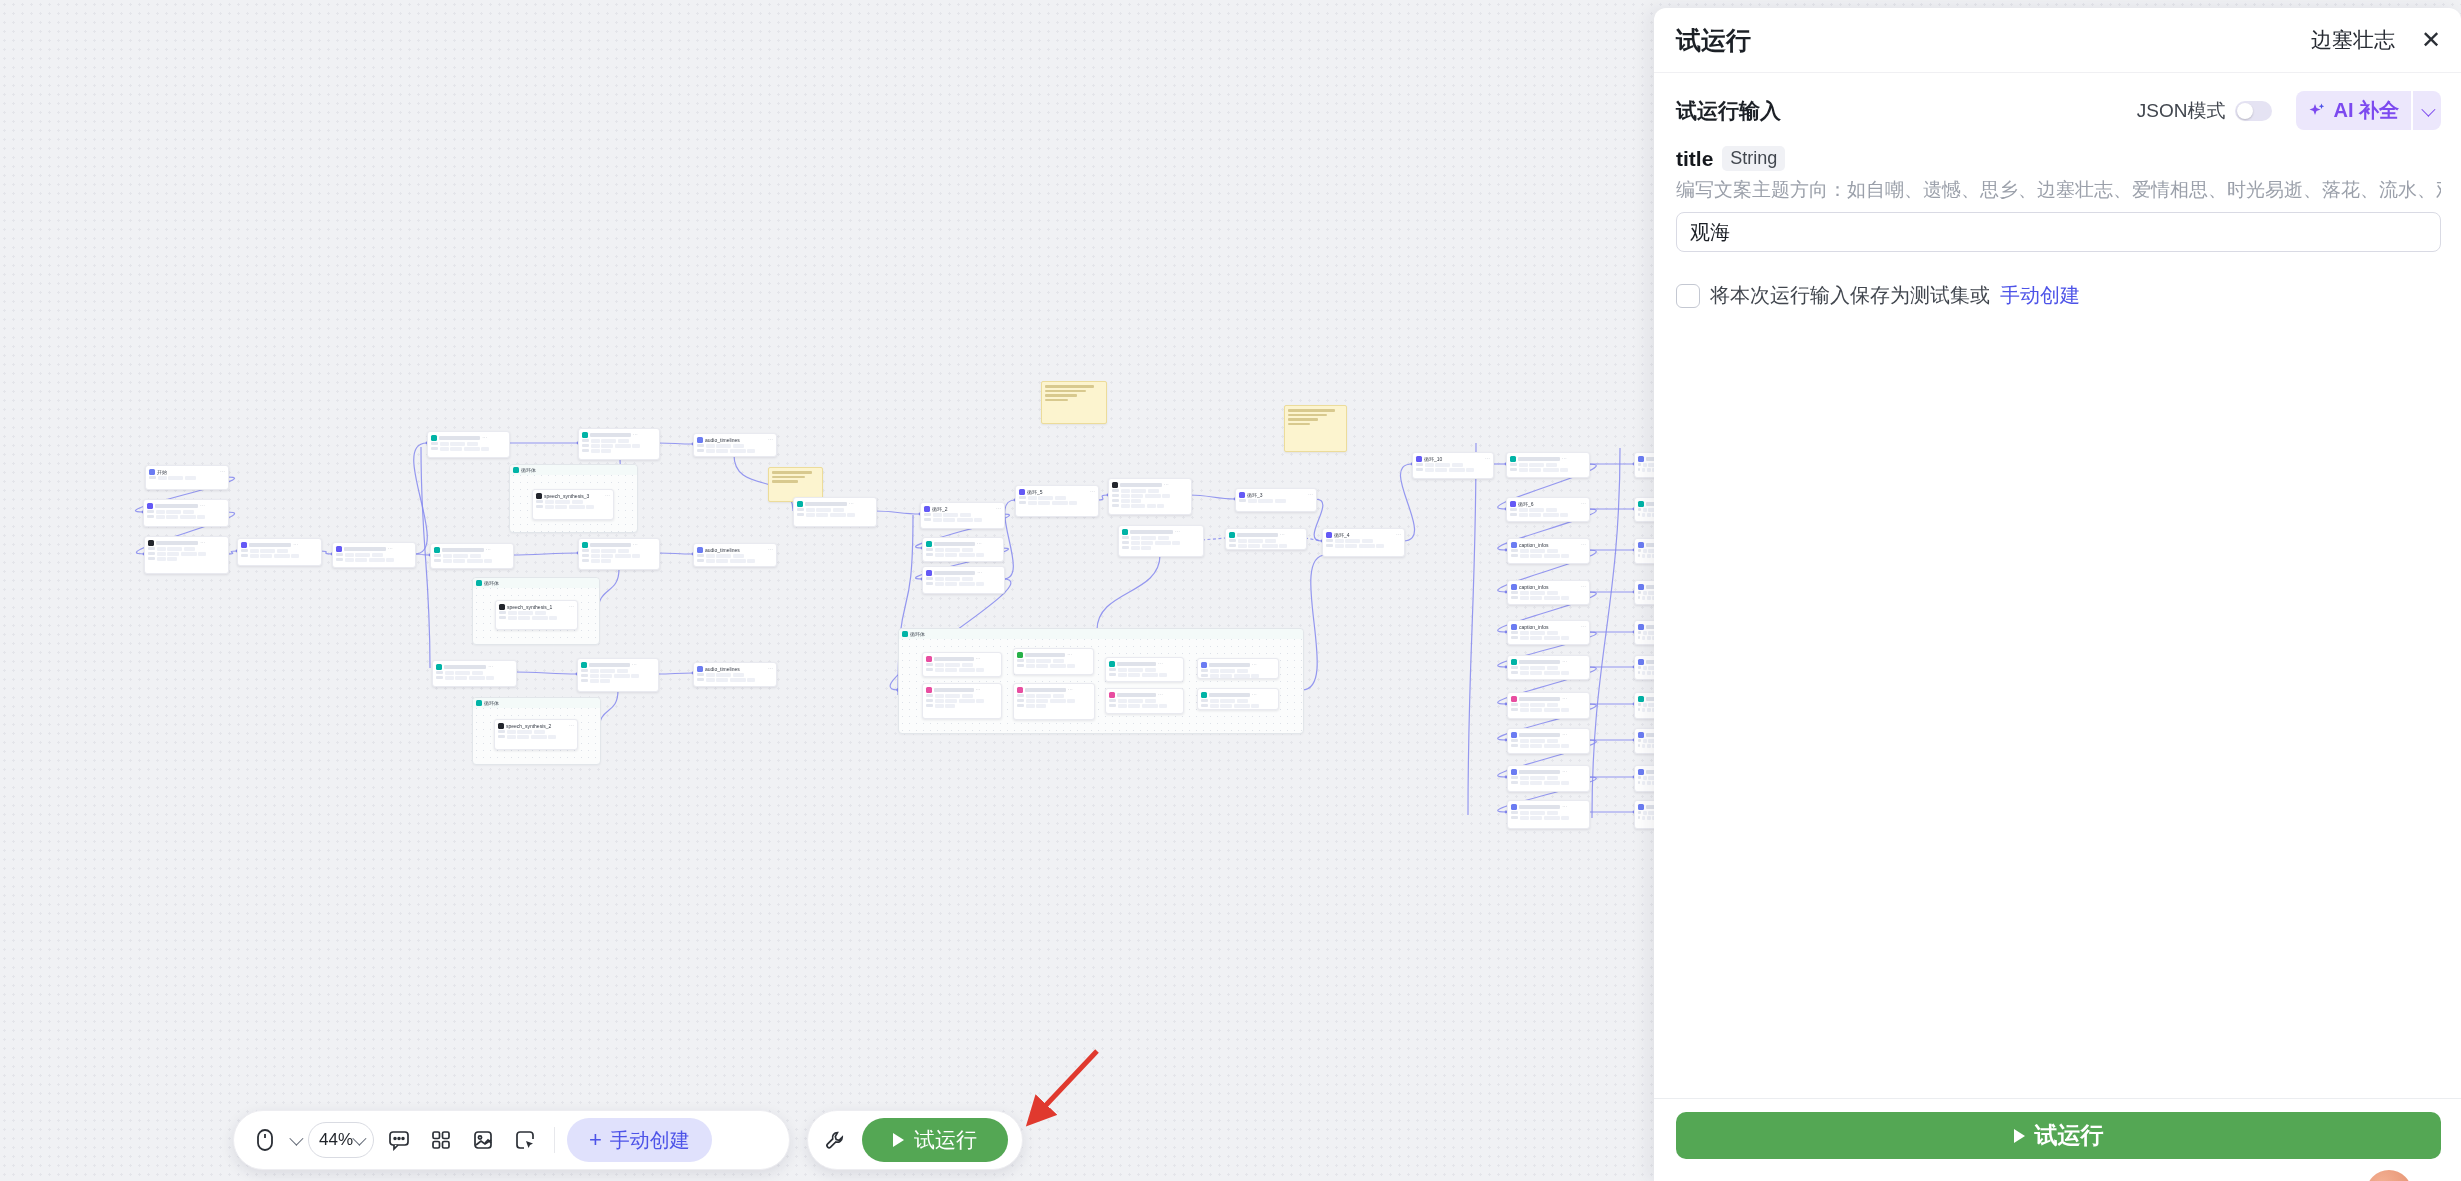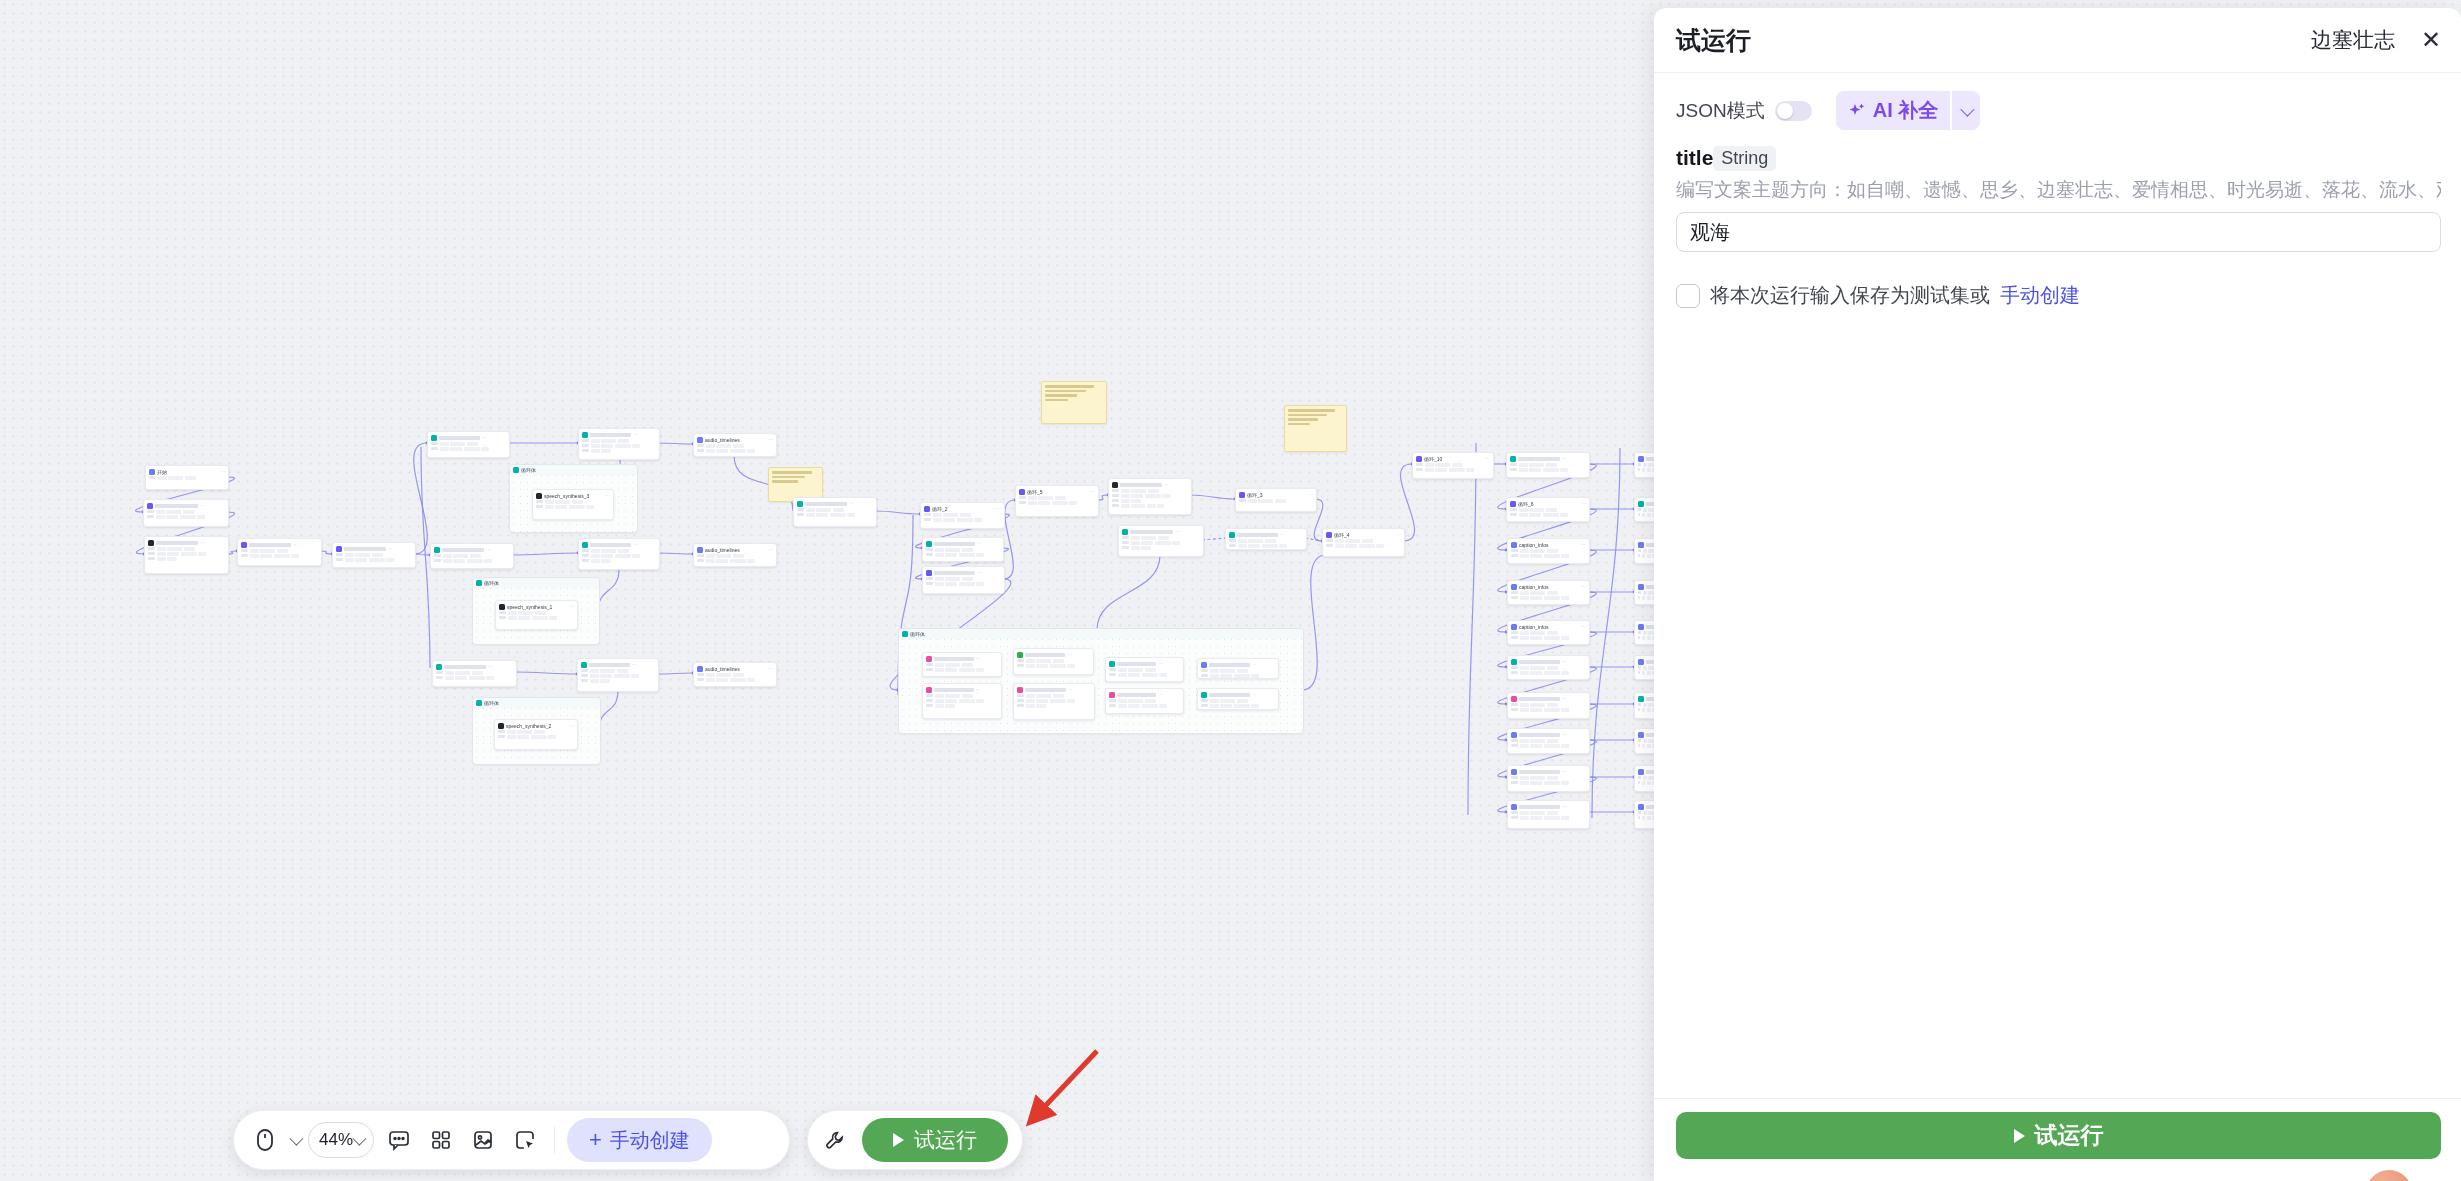"试运行输入" span.p-label { html: none -> <span>试运行输入</span> }
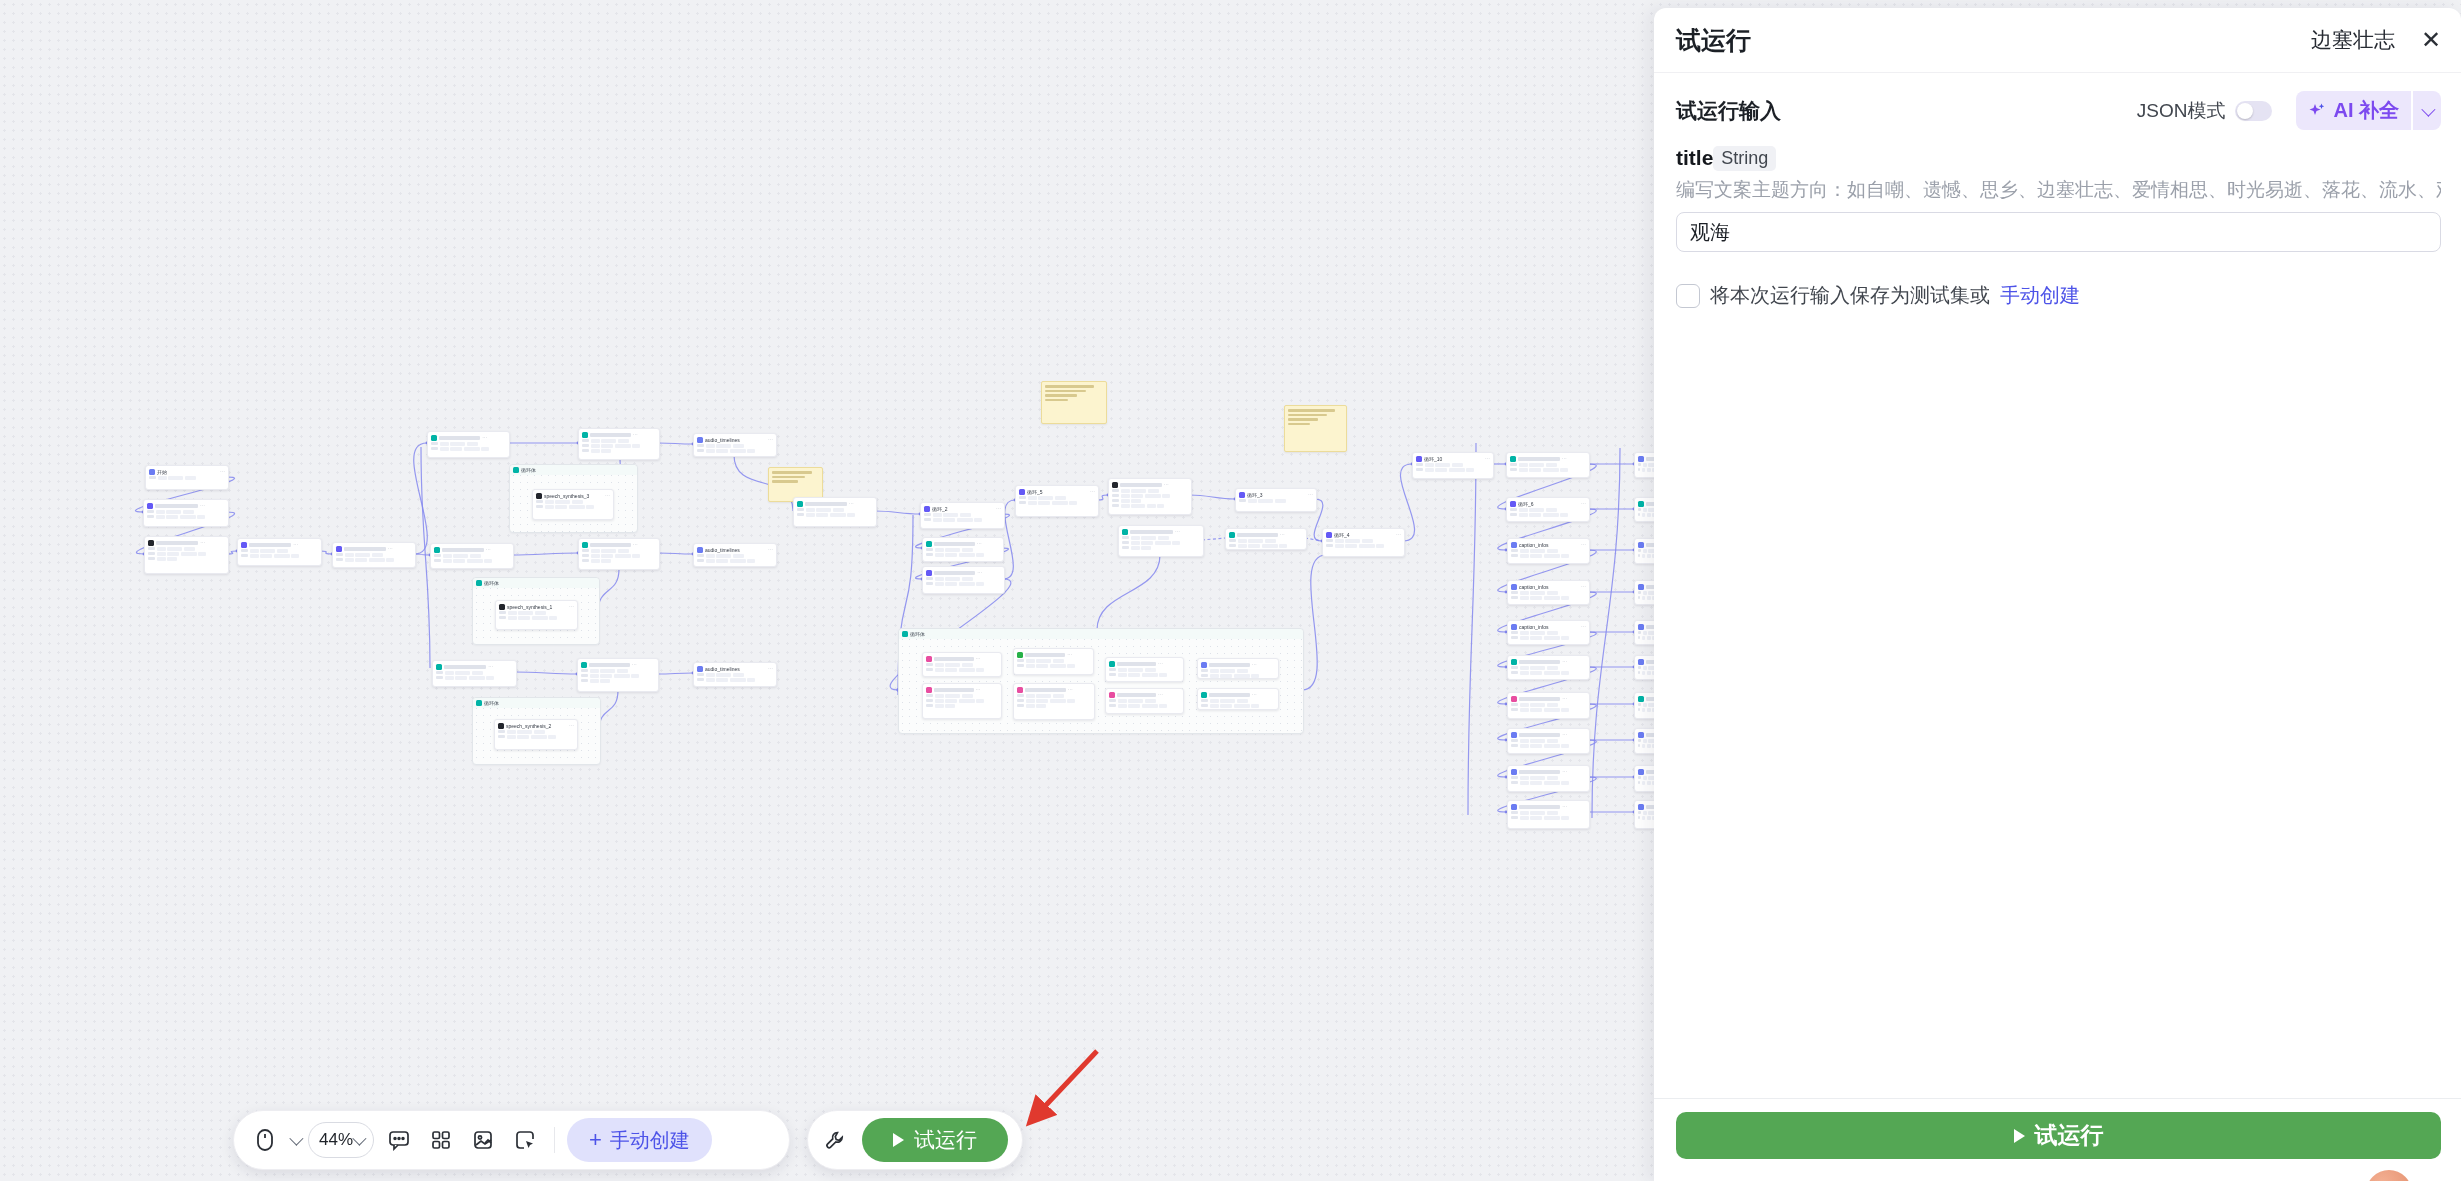"title" .field-name-row { align-items: none -> center; gap: none -> 9px }
